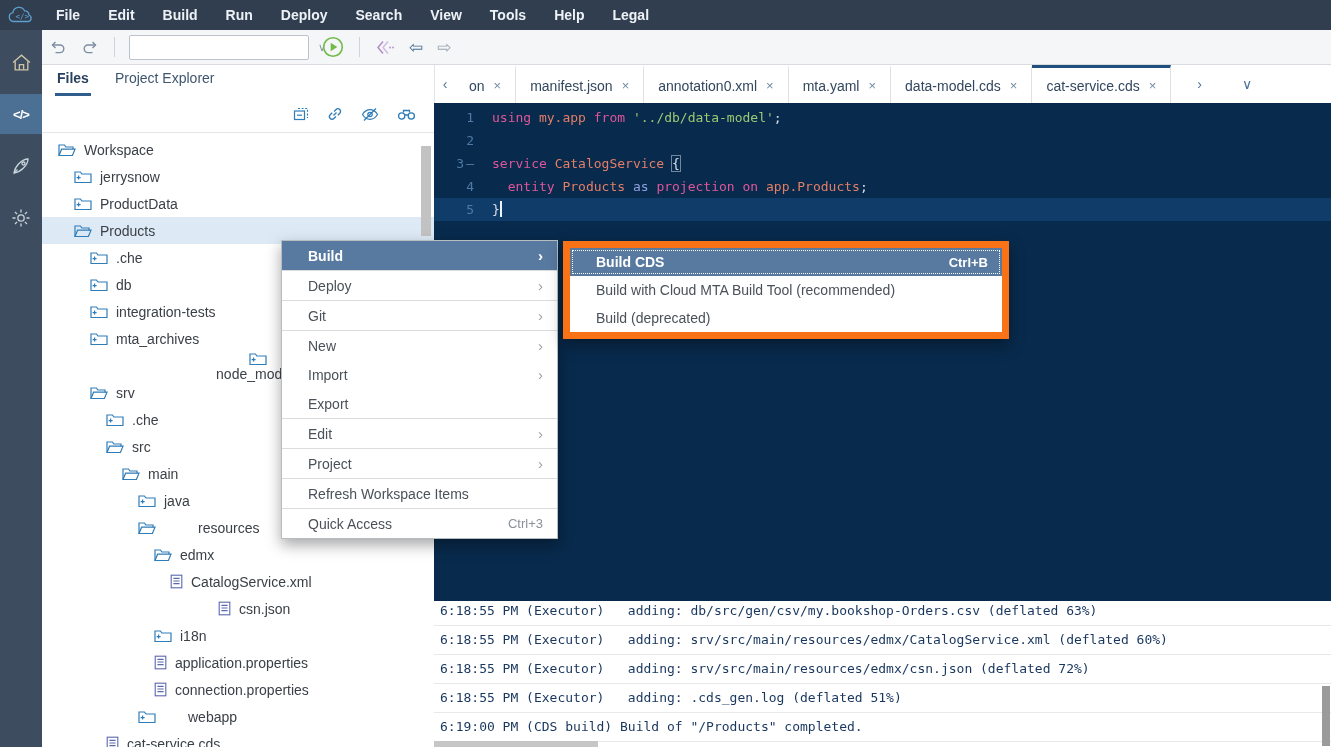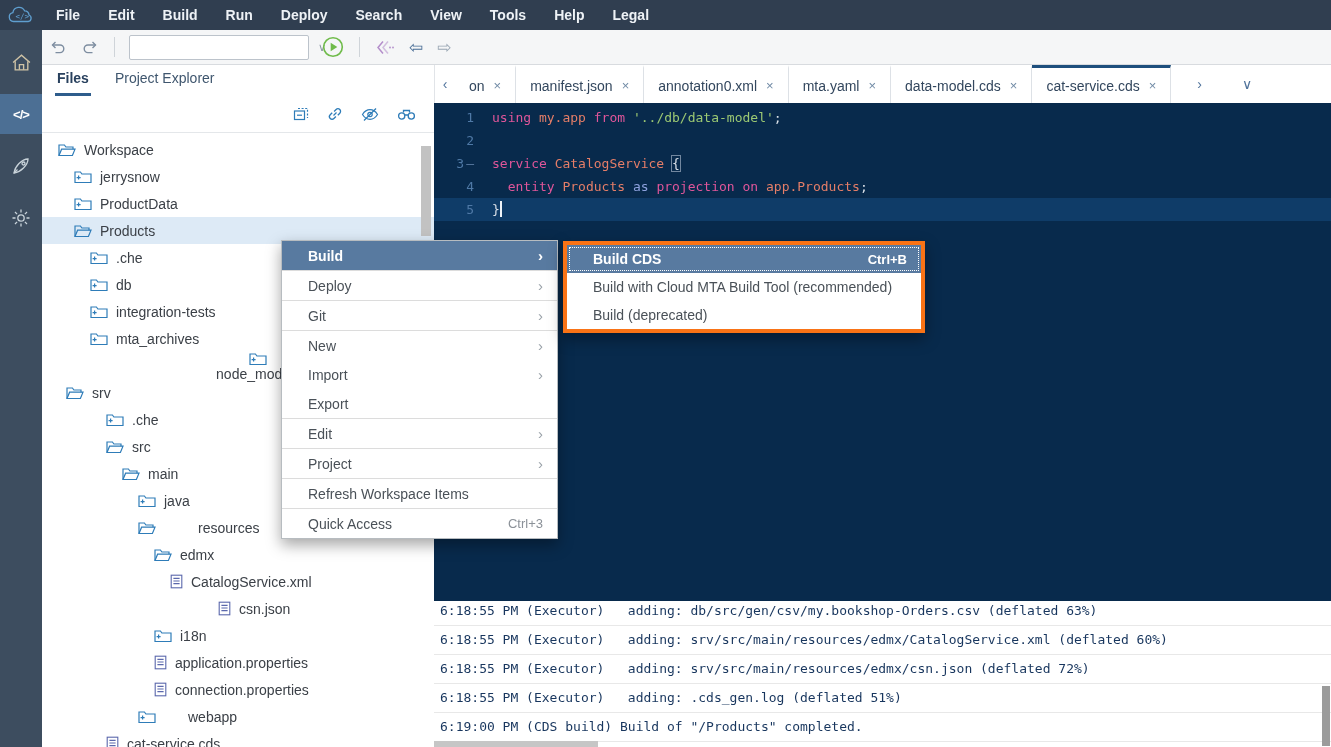"Build CDS" .smenu { border: 4px solid #f97316 -> 7px solid #f97316; width: 362px -> 446px }
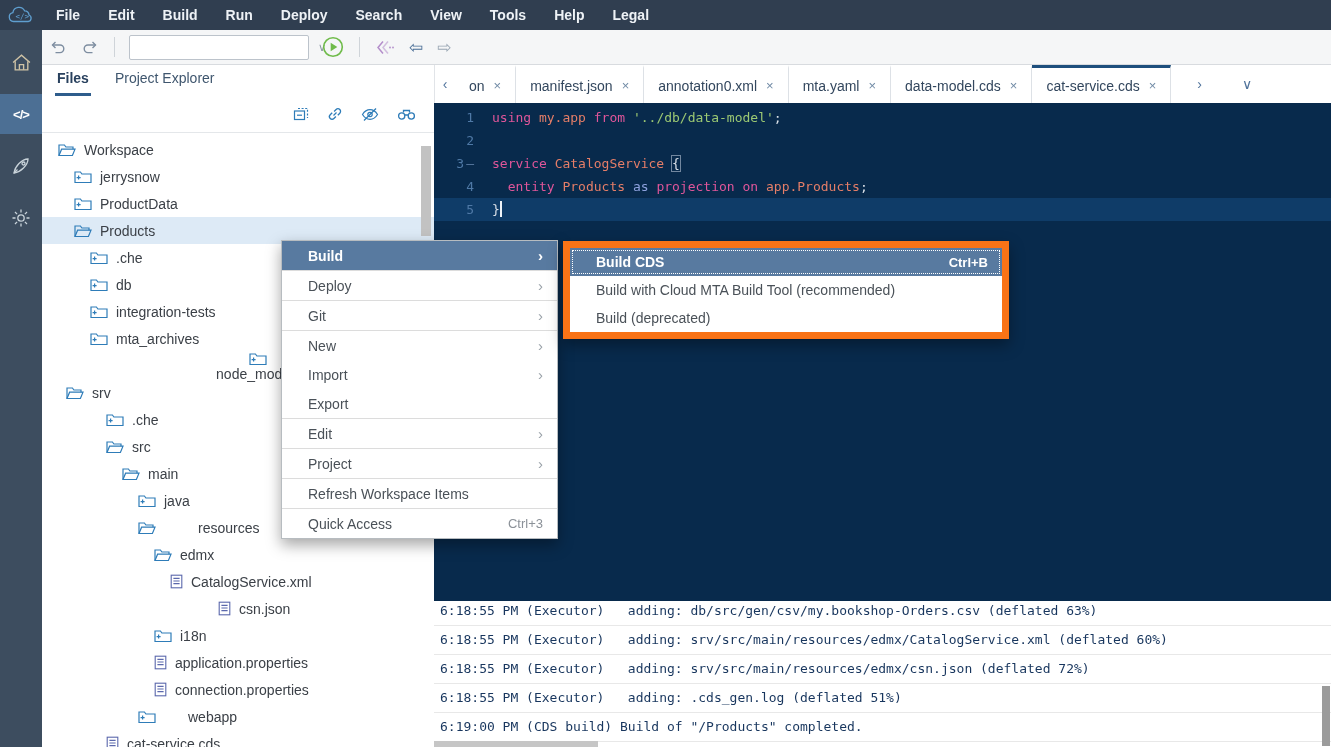"srv" div.tree-row { padding-left: 24px -> 48px }
